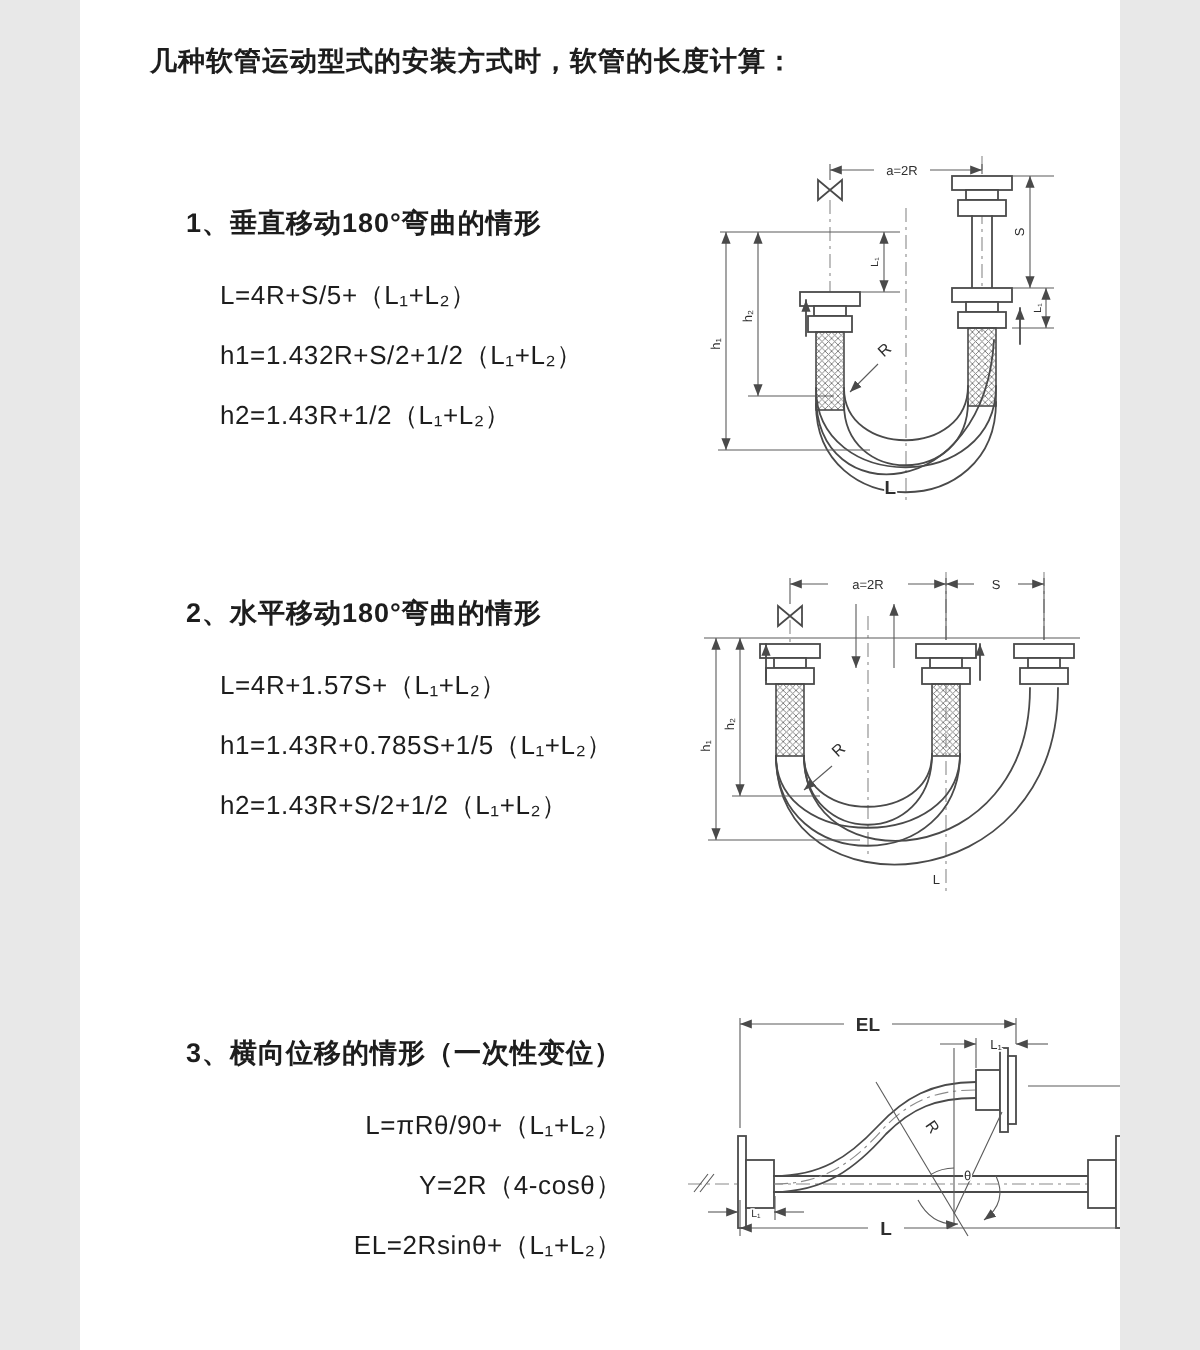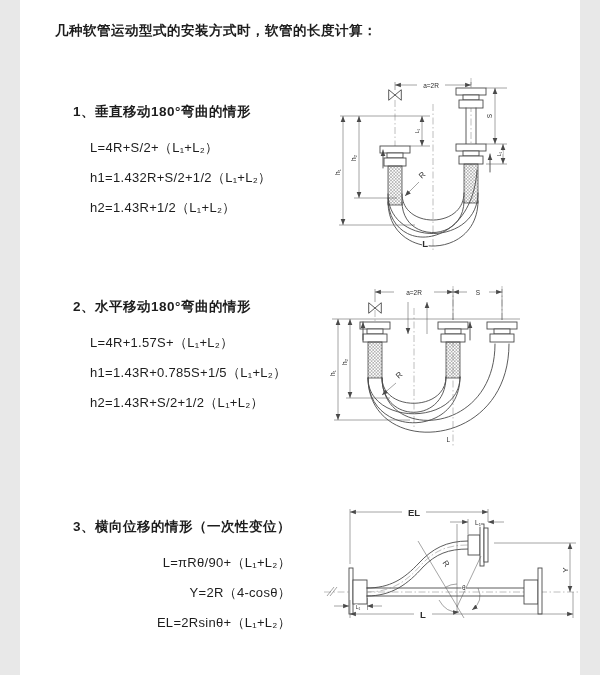"几种软管运动型式的安装方式时，软管的长度计算：" #page { width: 560px -> 520px }
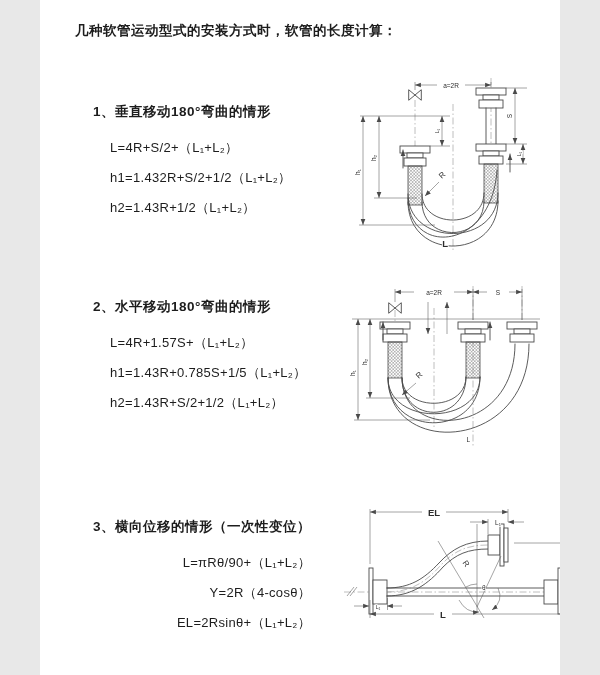"L=4R+S/2+（L₁+L₂）" div.formula { text: 4R+S/2+ -> 4R+S/5+ }
